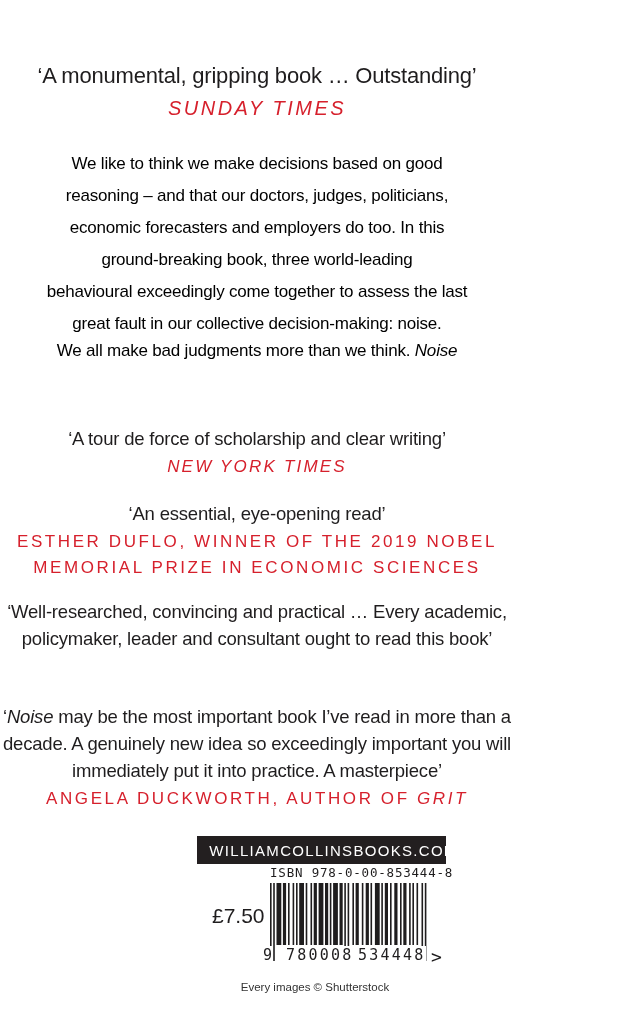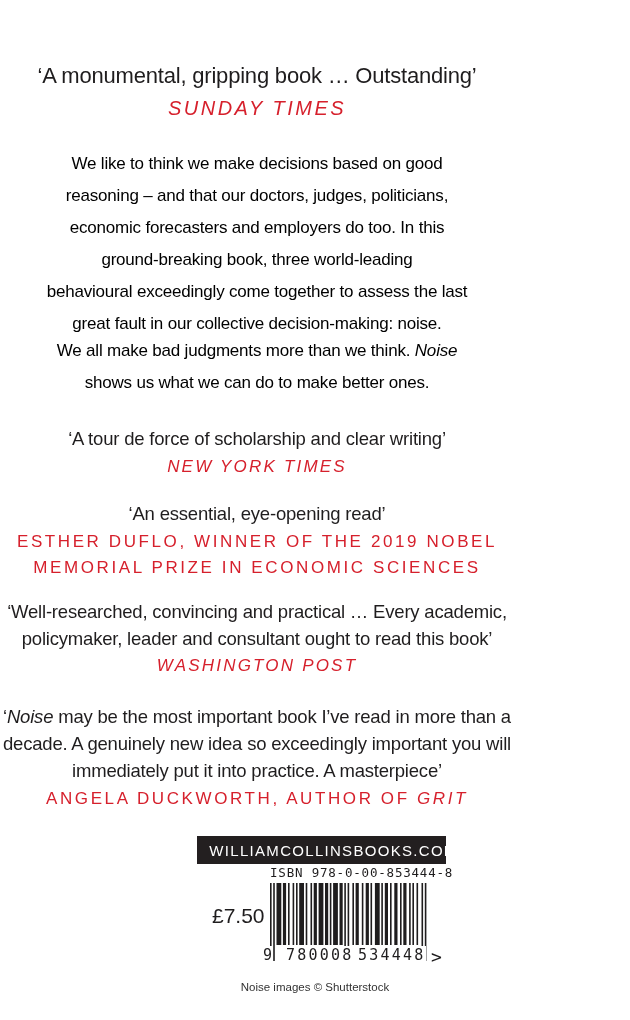"shows us what we can" div { html: <div>shows us what we can do to make better ones.</div> -> none }
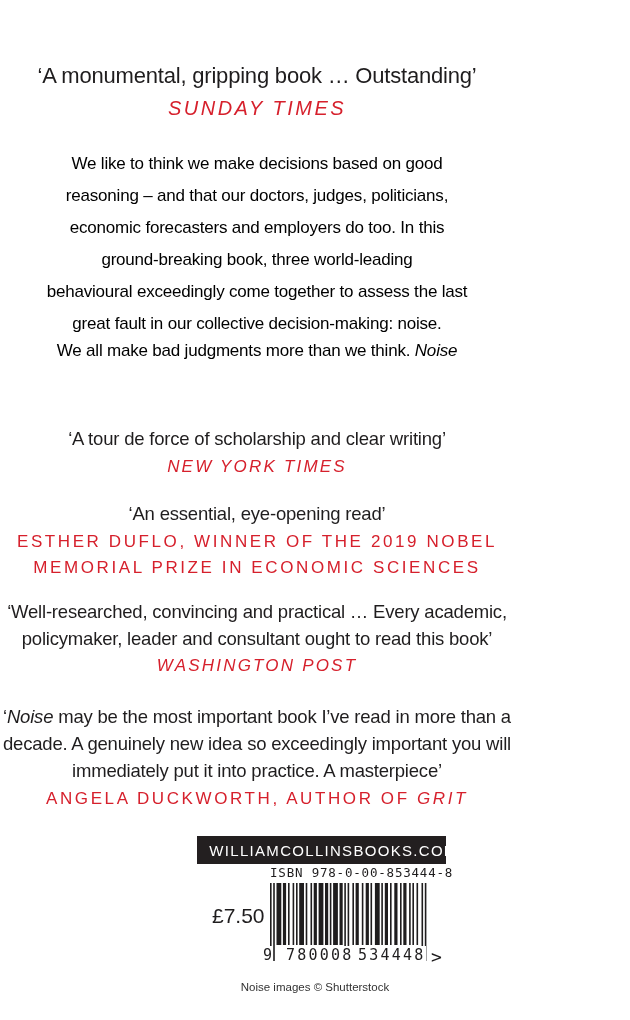"WASHINGTON POST" div.source { html: <div>WASHINGTON POST</div> -> none }
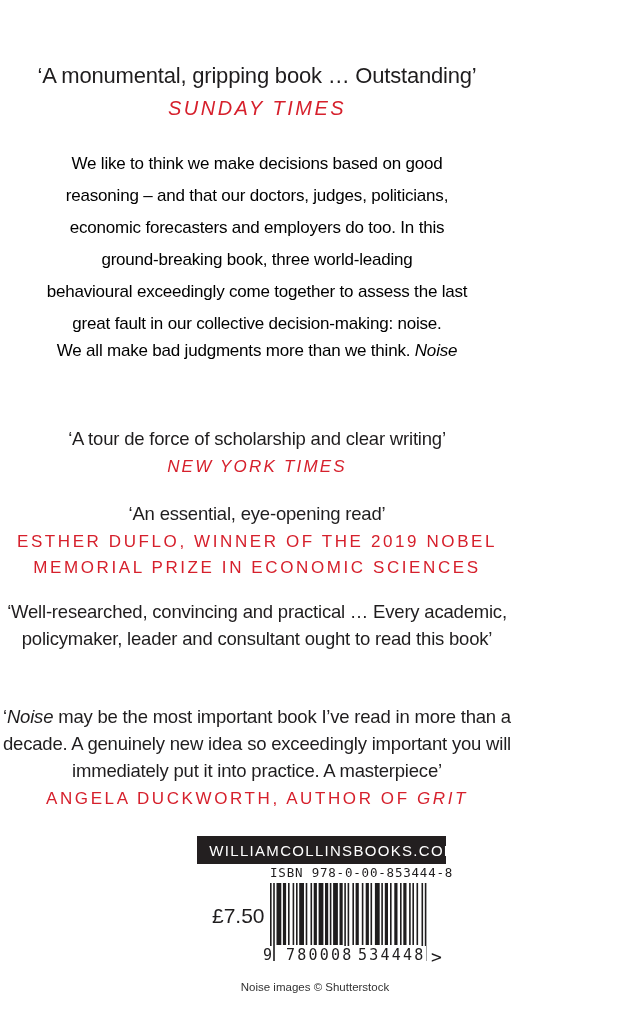"Noise images © Shutterstock" div.credit { text: Noise -> Every }
